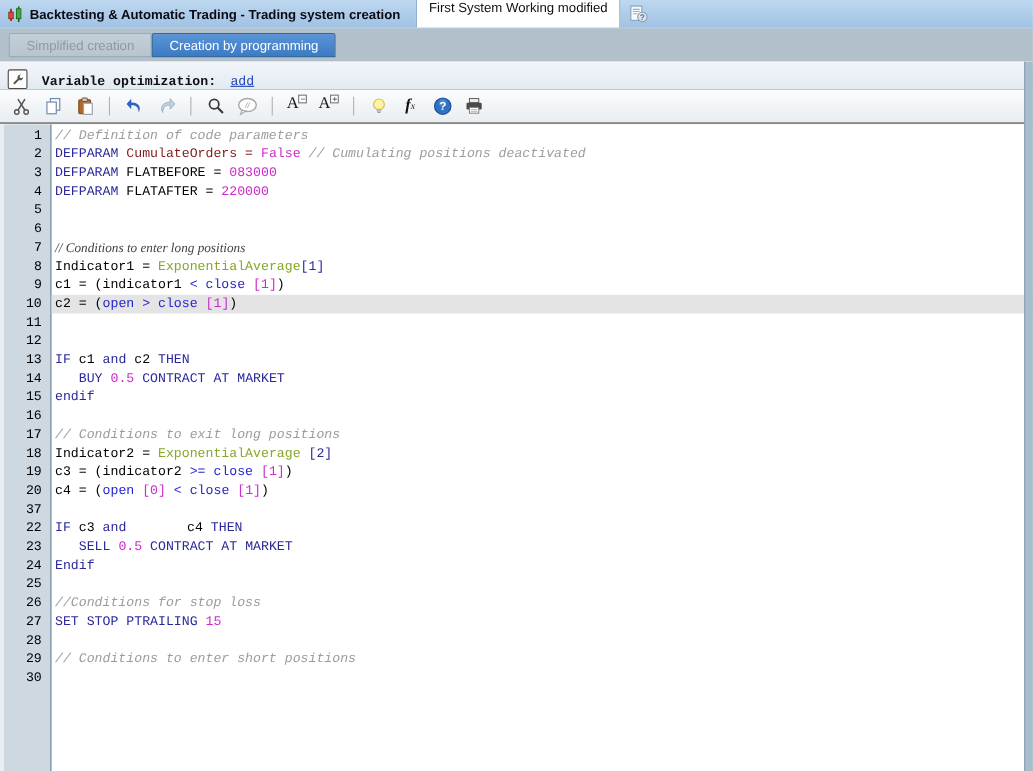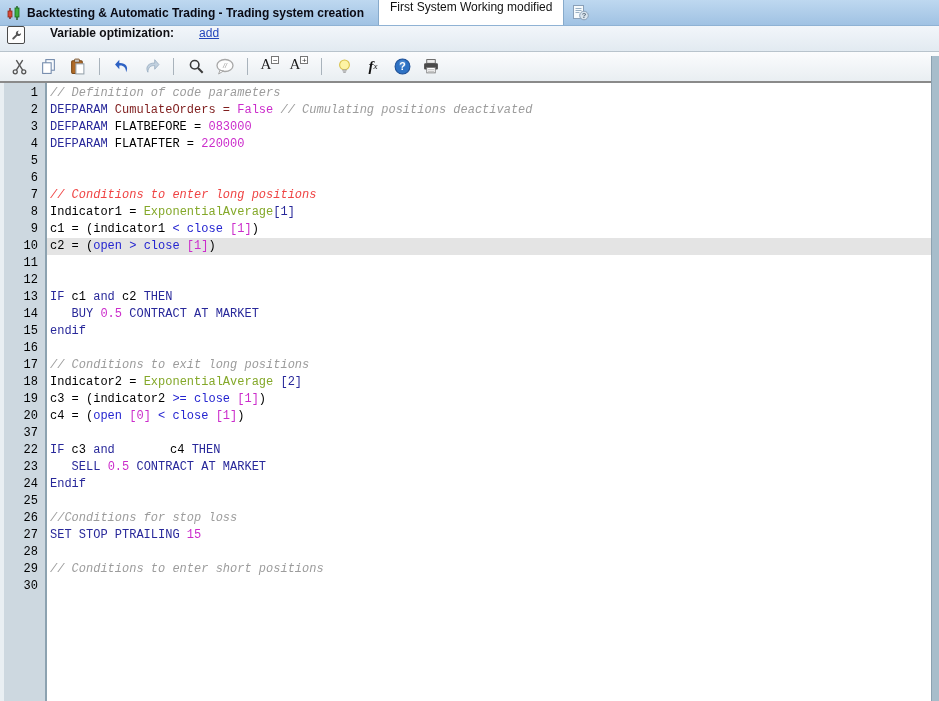"Simplified creation" div.tabrow { html: none -> <div> <div> <span>Simplified creation</span> </div> <div> <span>Creation by programming</span> </div> </div> }
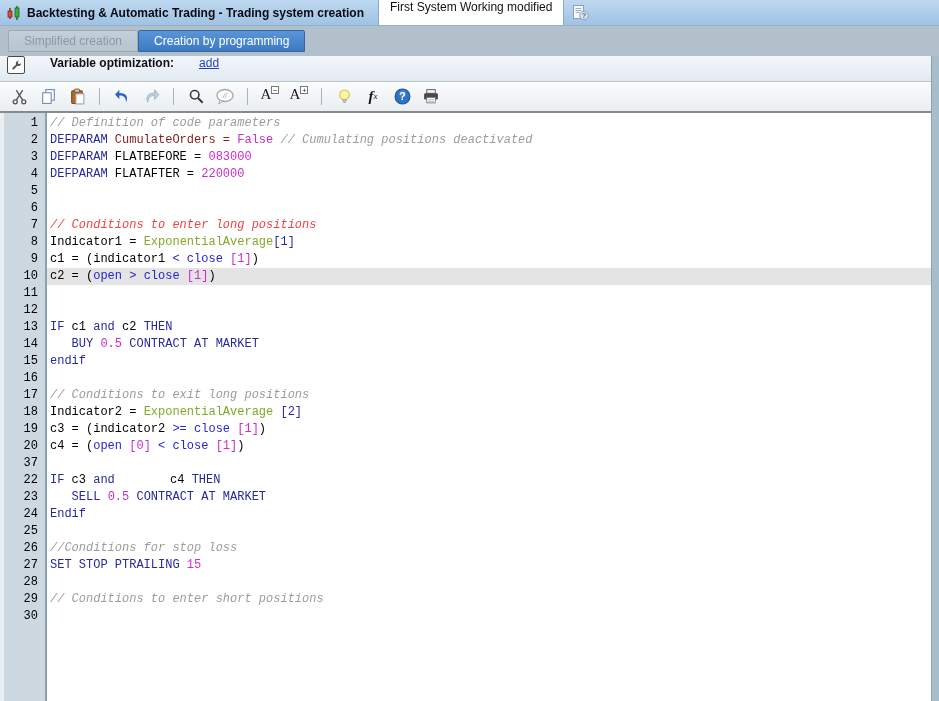"Variable optimization:" .varopt { align-items: flex-start -> flex-end; font-family: none -> Liberation Mono, monospace; gap: 25px -> 13px }
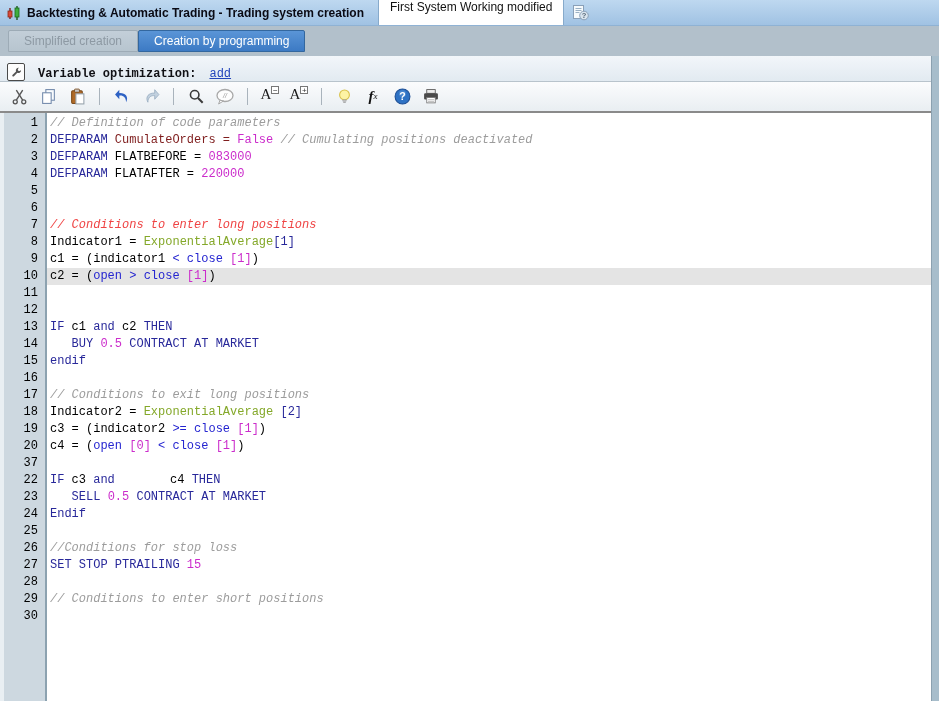"// Conditions to enter long" span.tk-c { color: #ef4444 -> #404040; font-family: none -> Liberation Serif, serif }
